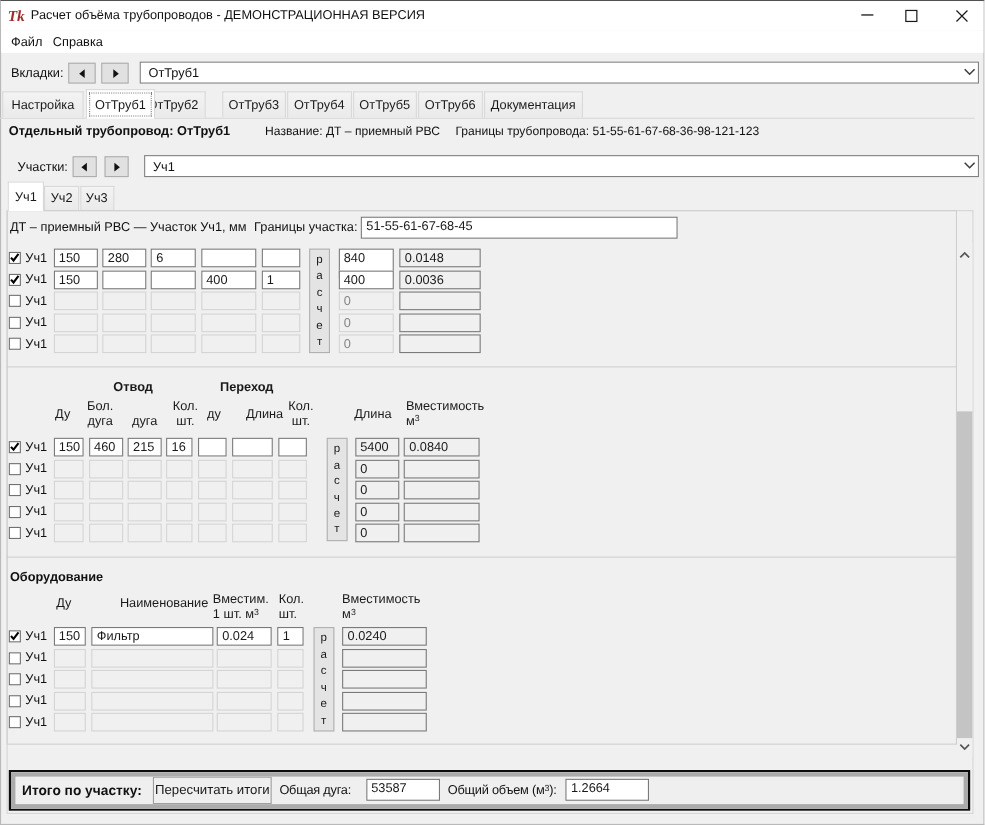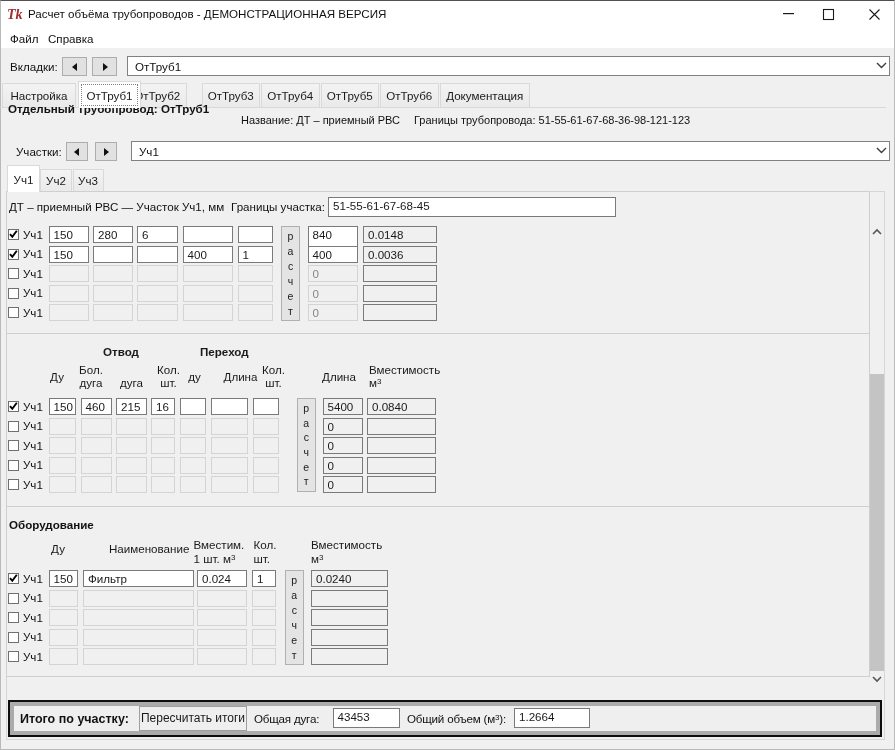"Отдельный трубопровод: ОтТруб1" div.lbl { top: 102px -> 113px }
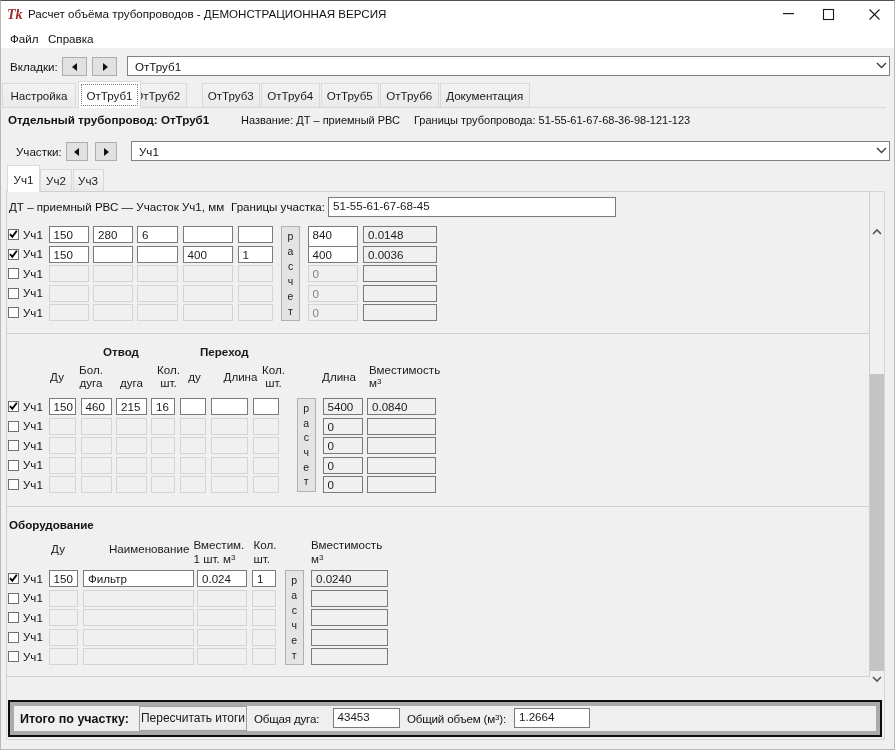"43453" div.in { text: 43453 -> 53587 }
